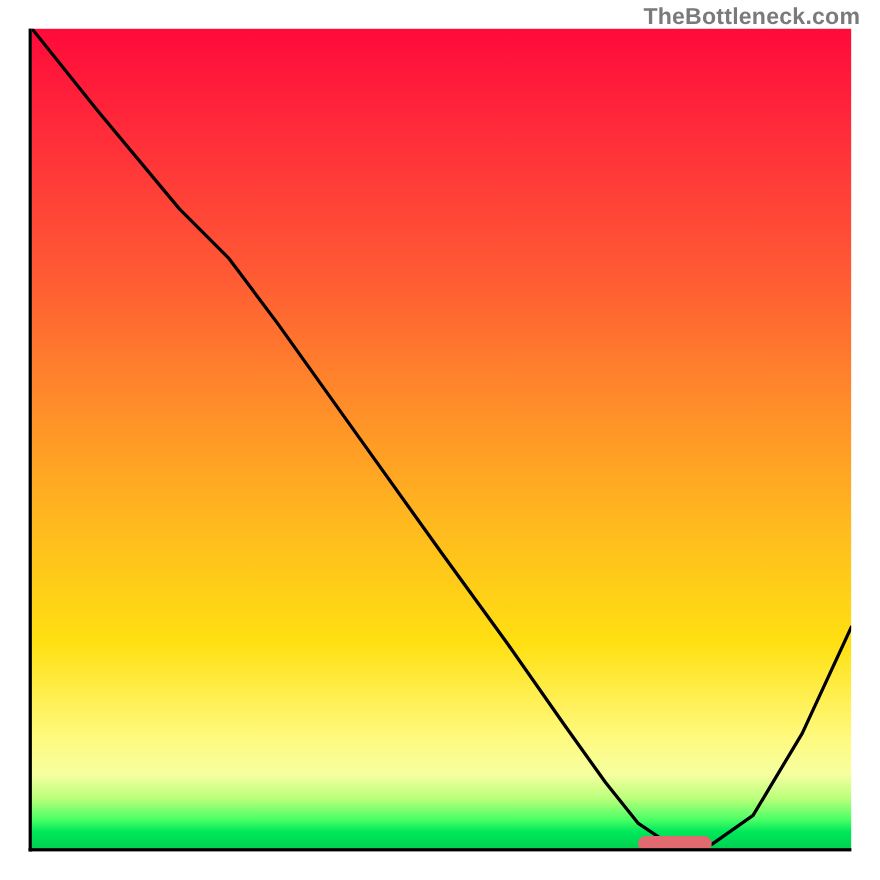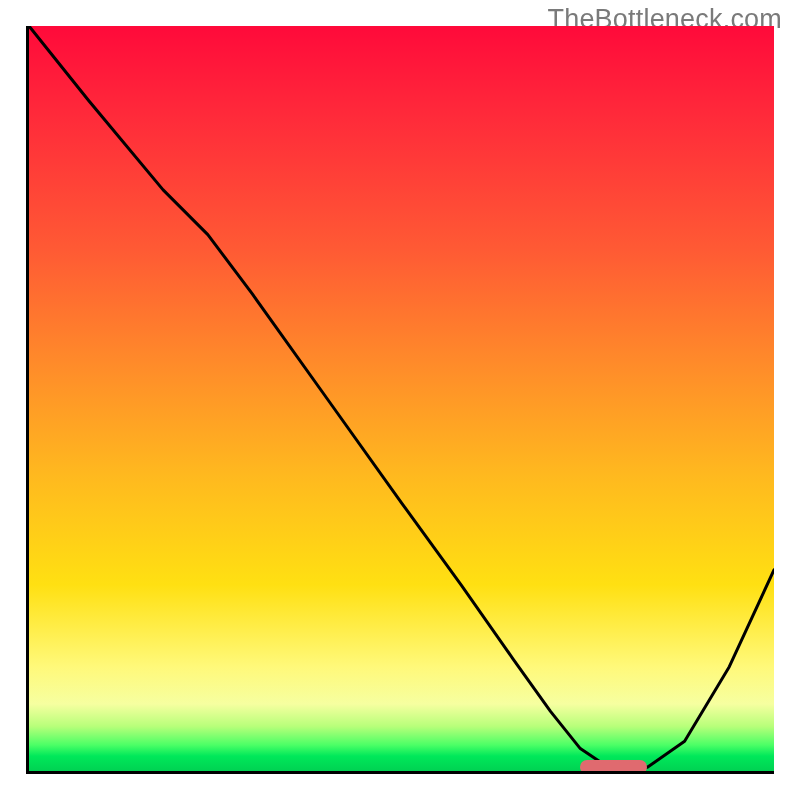"TheBottleneck.com" .watermark { font-size: 27px -> 21px; font-weight: 400 -> 700 }
